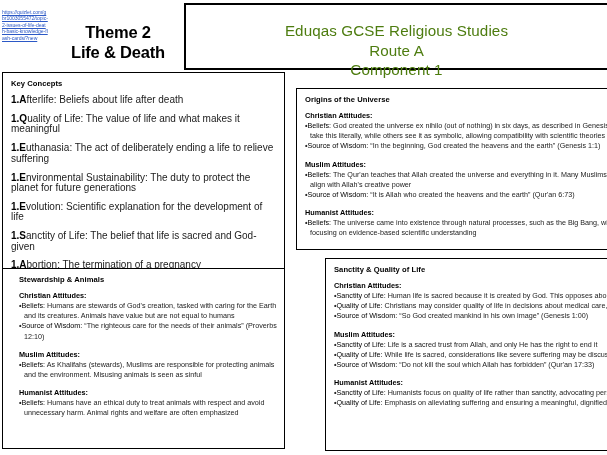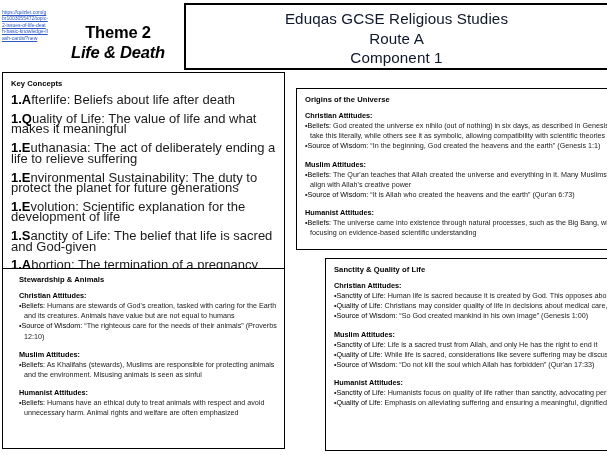"Eduqas GCSE Religious Studies" .exam-box .inner { color: #0f172a -> #4d7c0f; padding-top: 4px -> 16px }
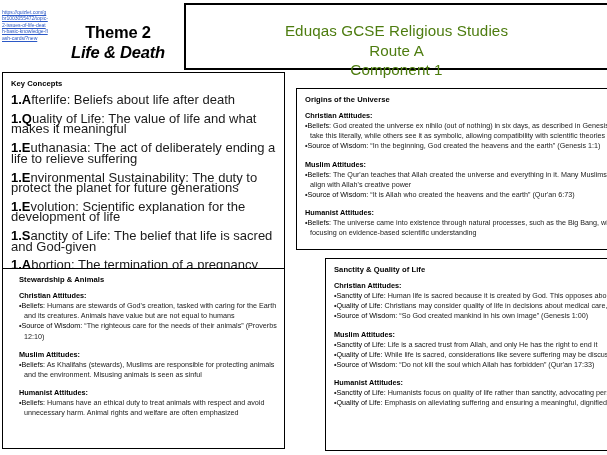"Life & Death" .theme-title .line2 { font-style: italic -> none }
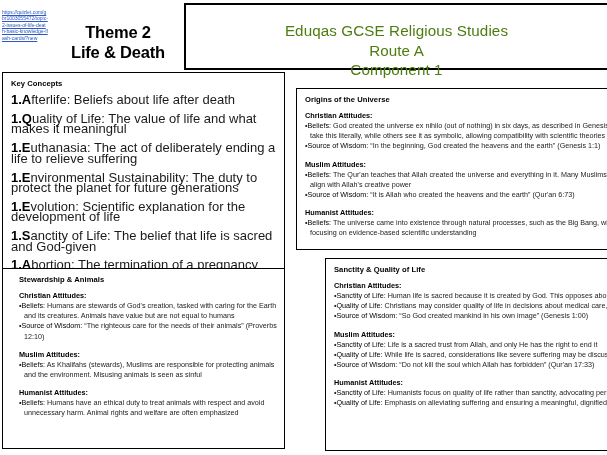"1.Afterlife: Beliefs about life after" .concept-line { font-size: 13px -> 10px }
